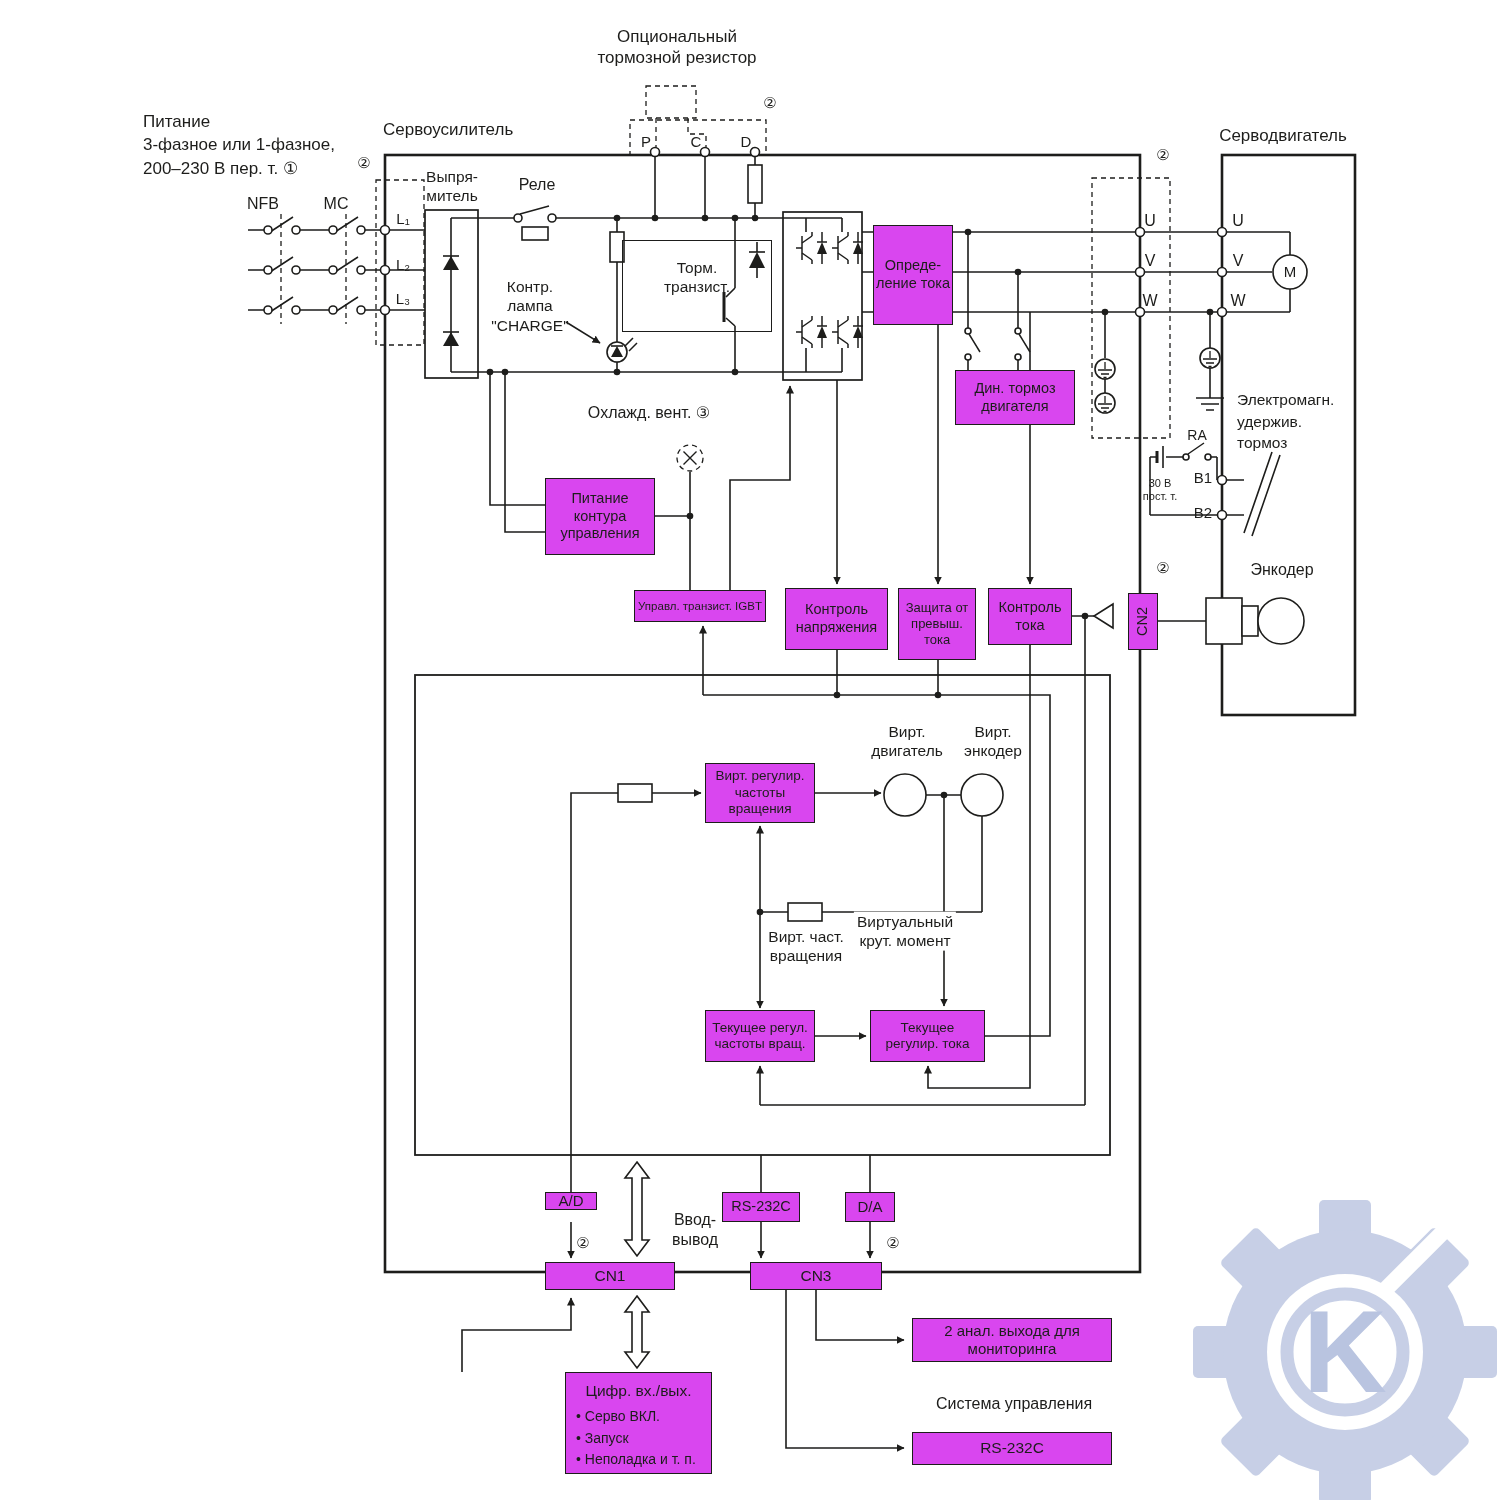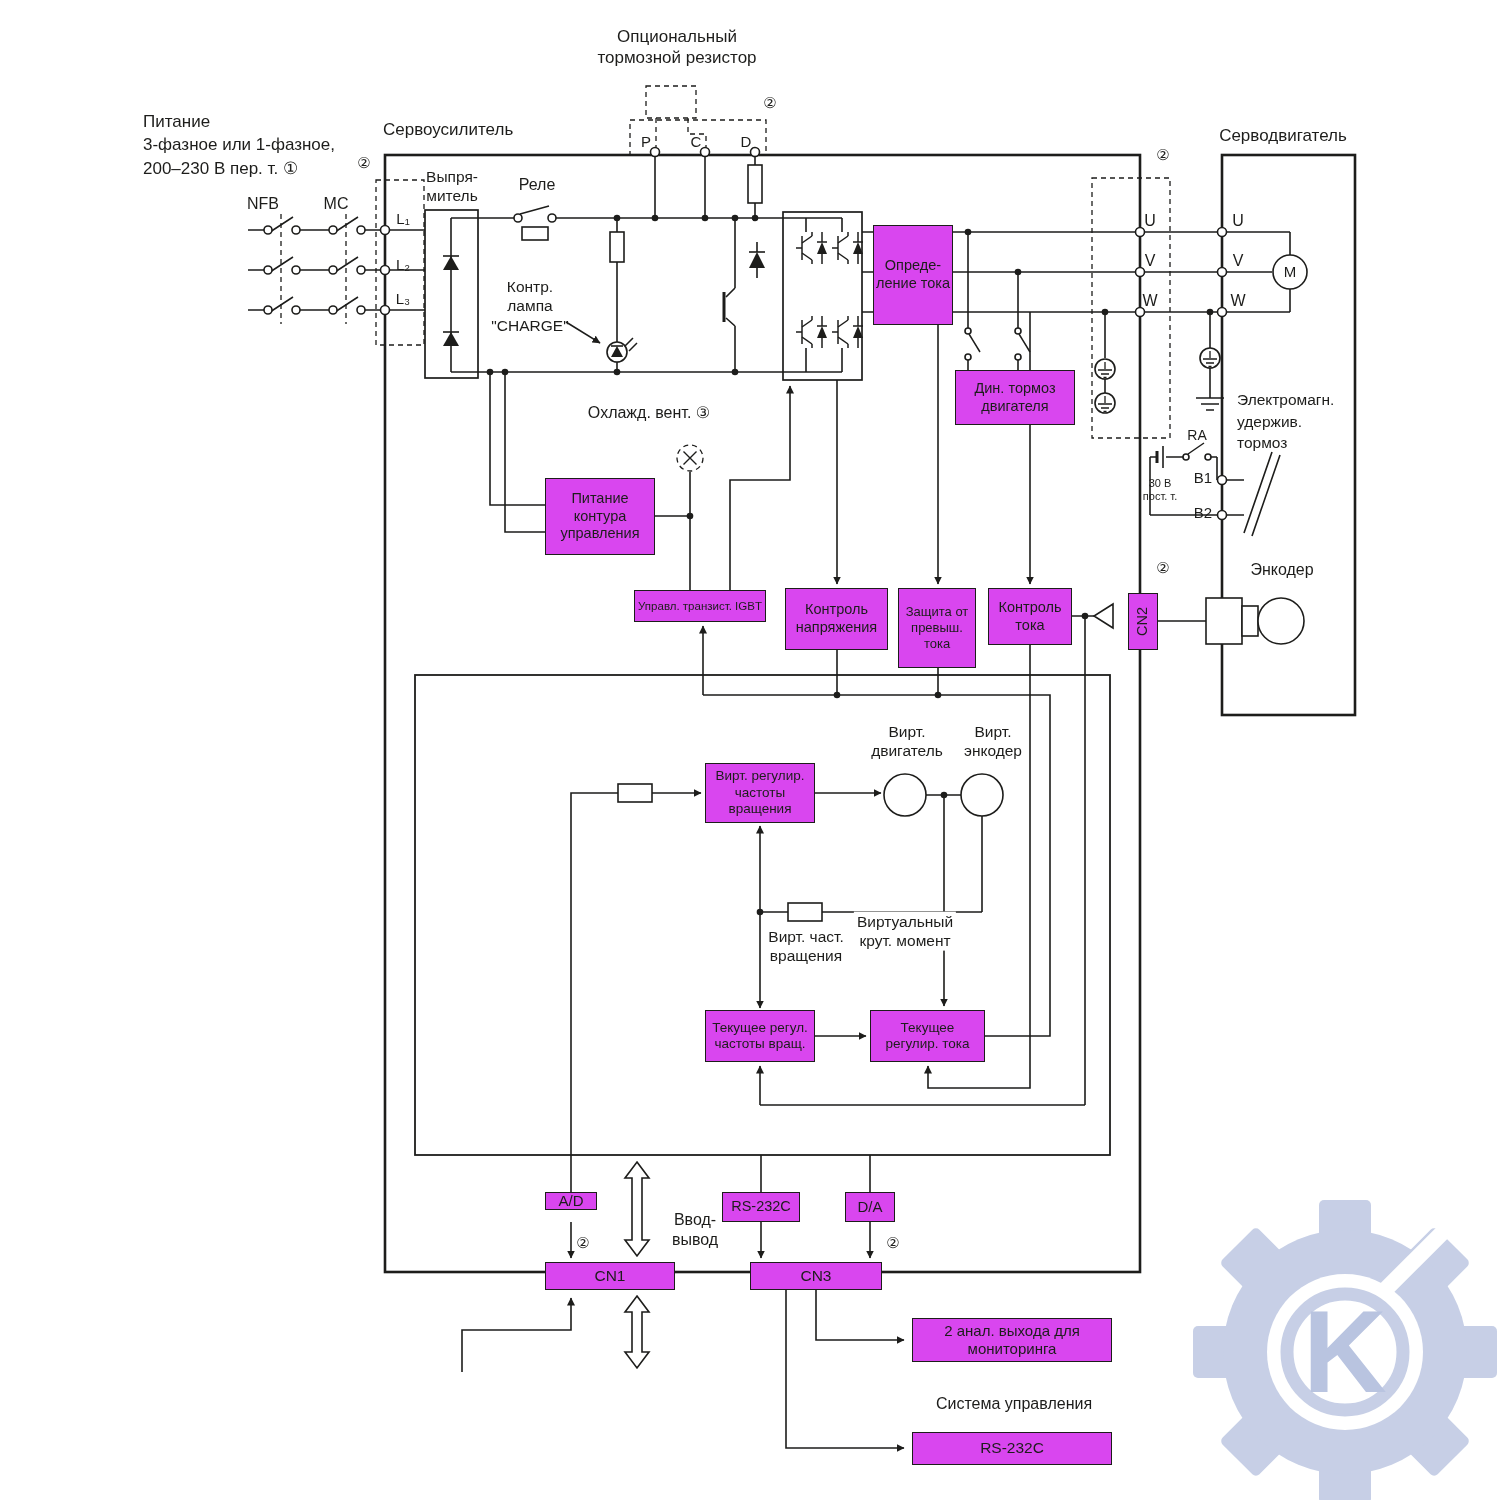"Торм." div.bx { html: none -> <div>Торм. транзист.</div> }
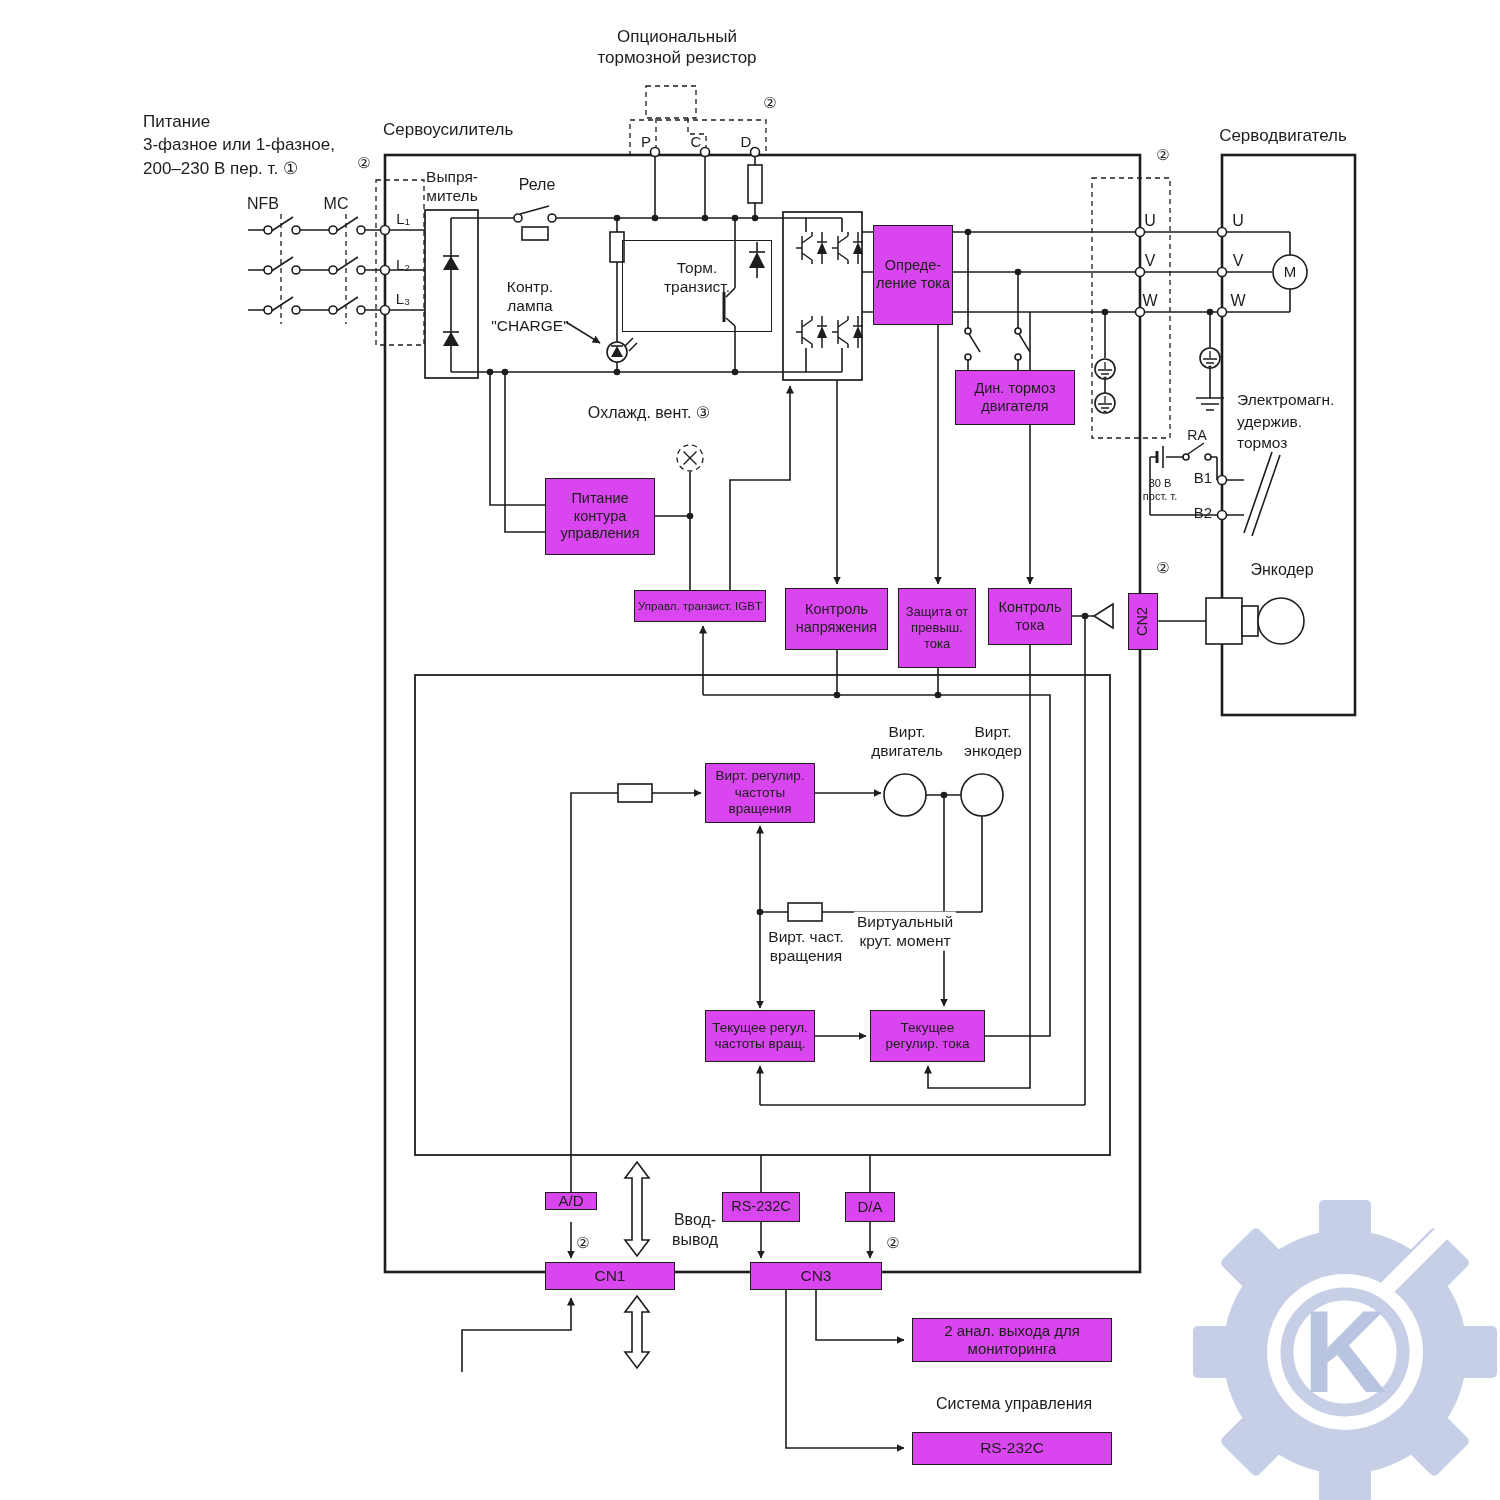"Защита от" div.bx { height: 80px -> 72px }
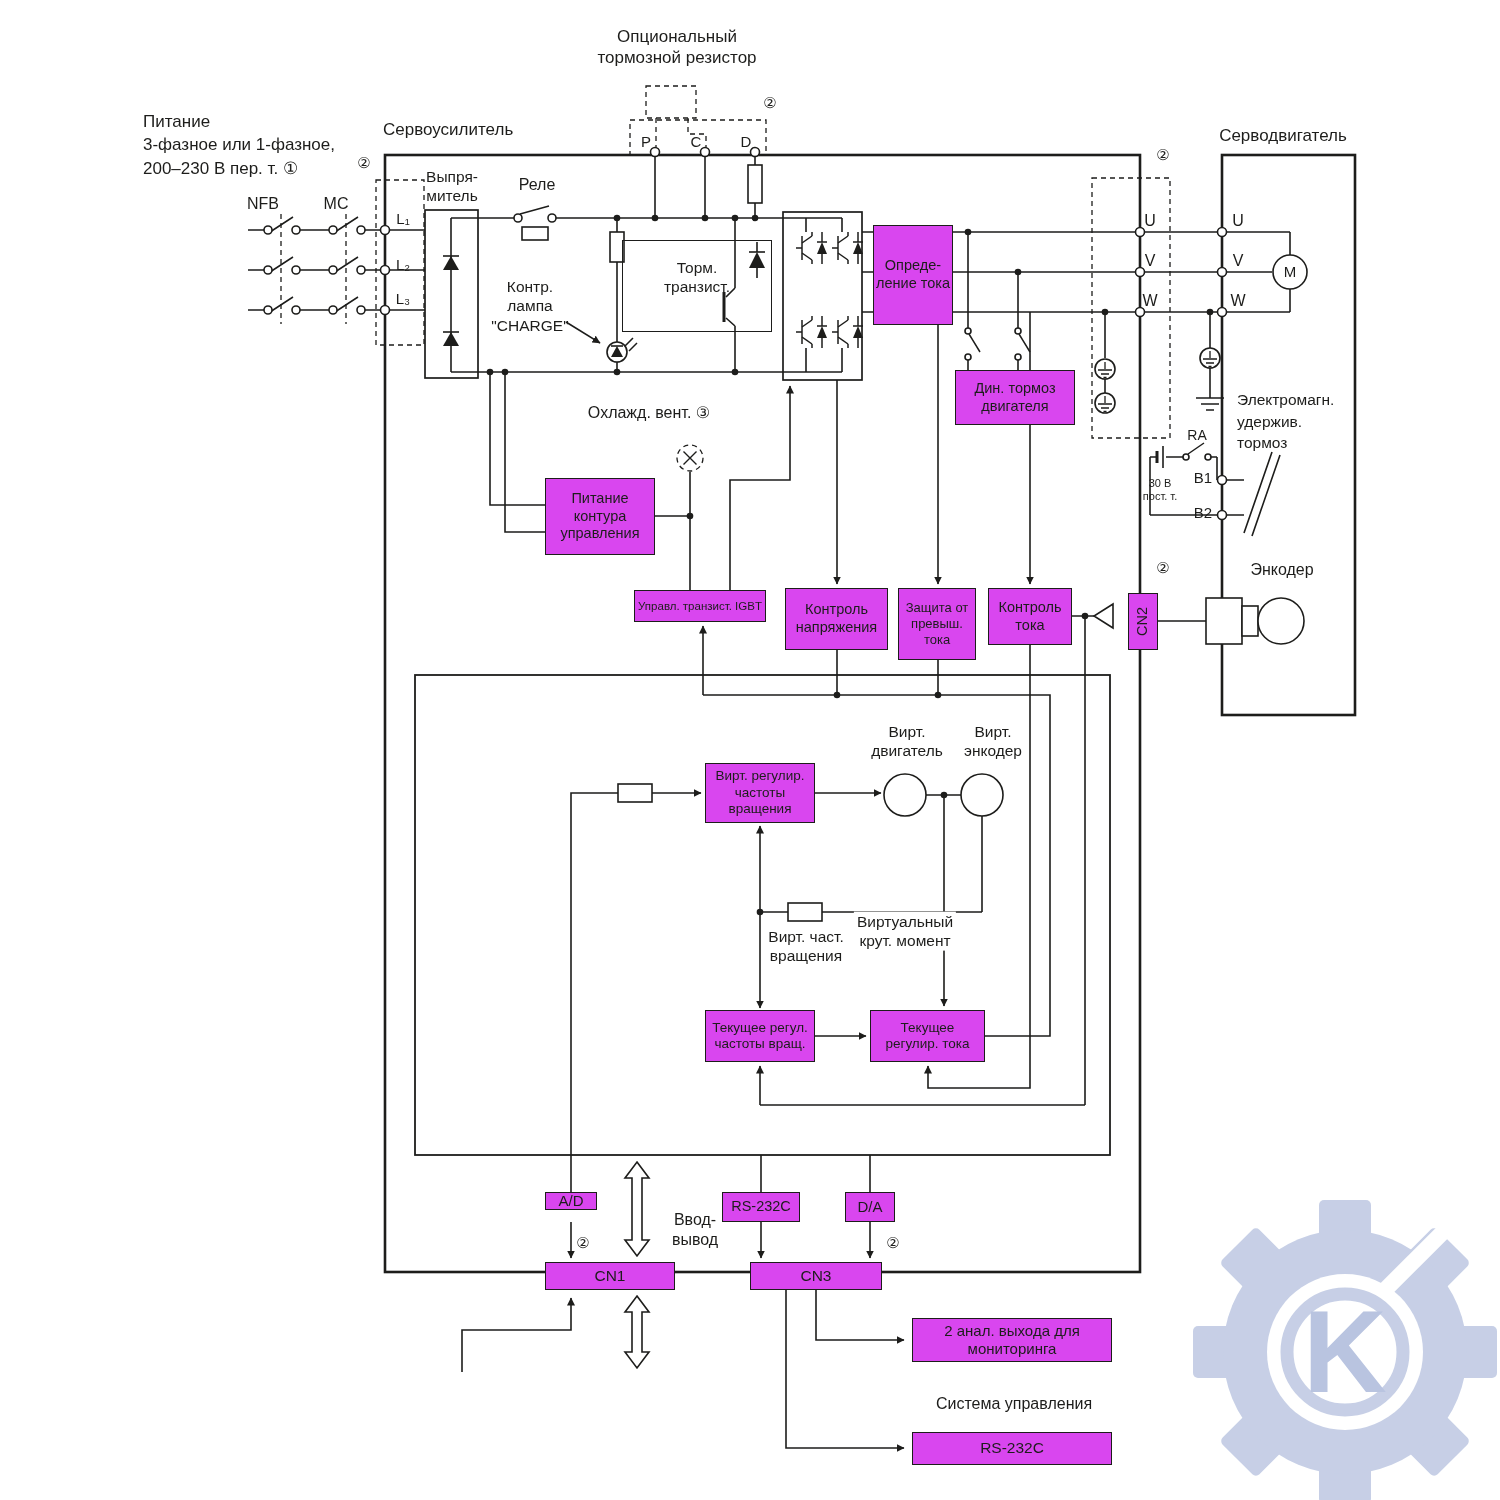"Цифр. вх./вых." div.bx { html: none -> <div> <div>Цифр. вх./вых.</div> <div>Серво ВКЛ.</div> <div>Запуск</div> <div>Неполадка и т. п.</div> </div> }
